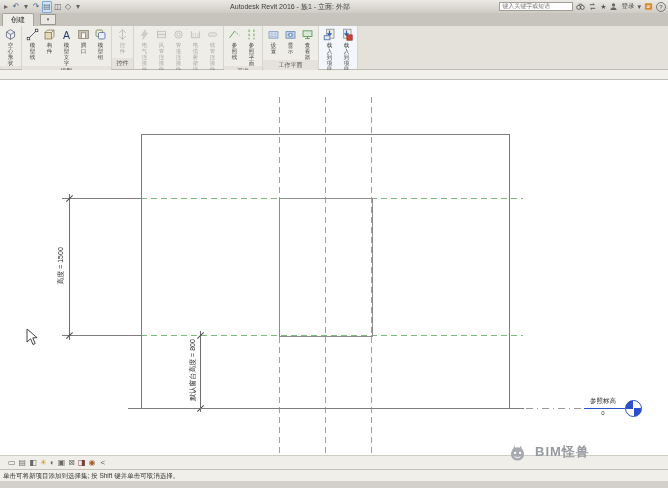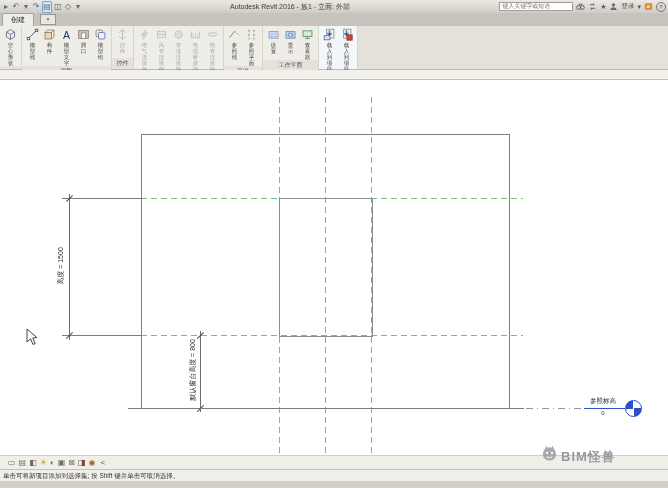"BIM怪兽" .watermark { align-items: flex-end -> flex-start; gap: 2px -> 8px; left: 540px -> 508px }
